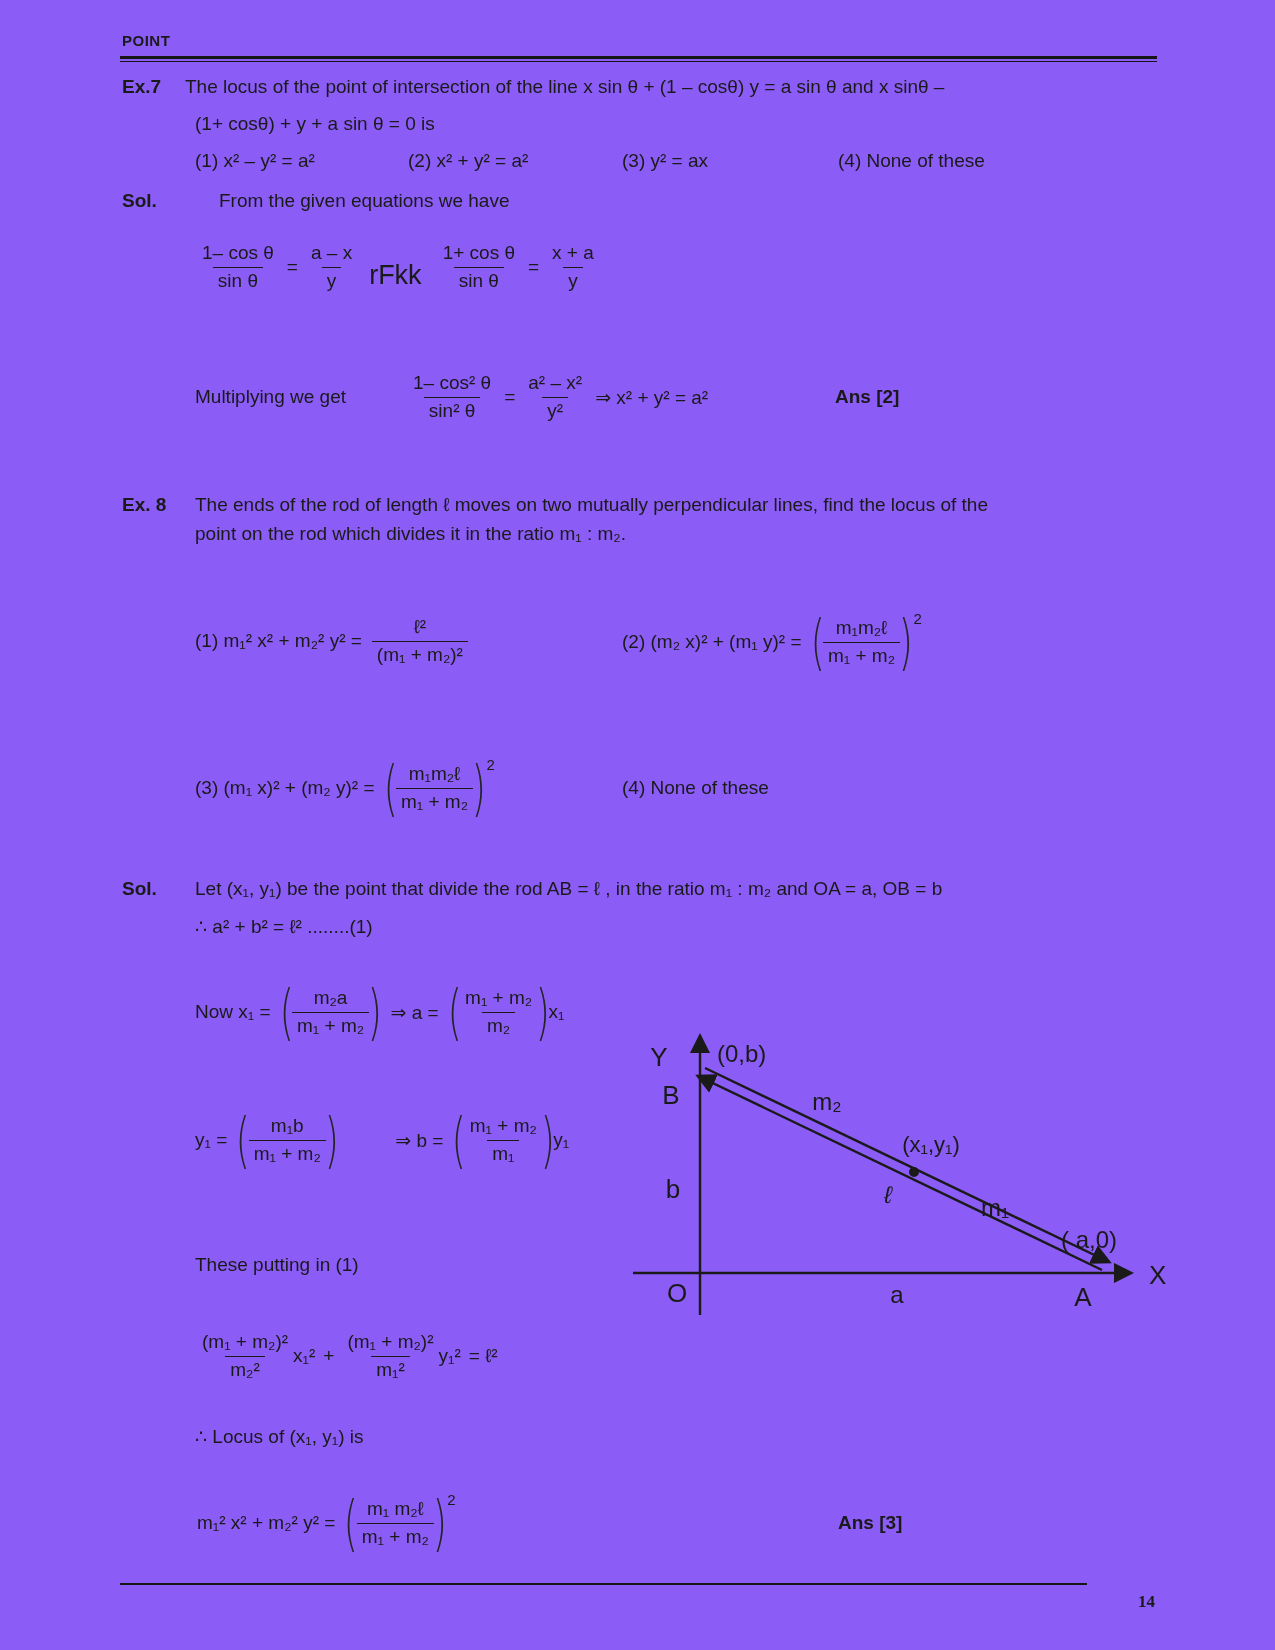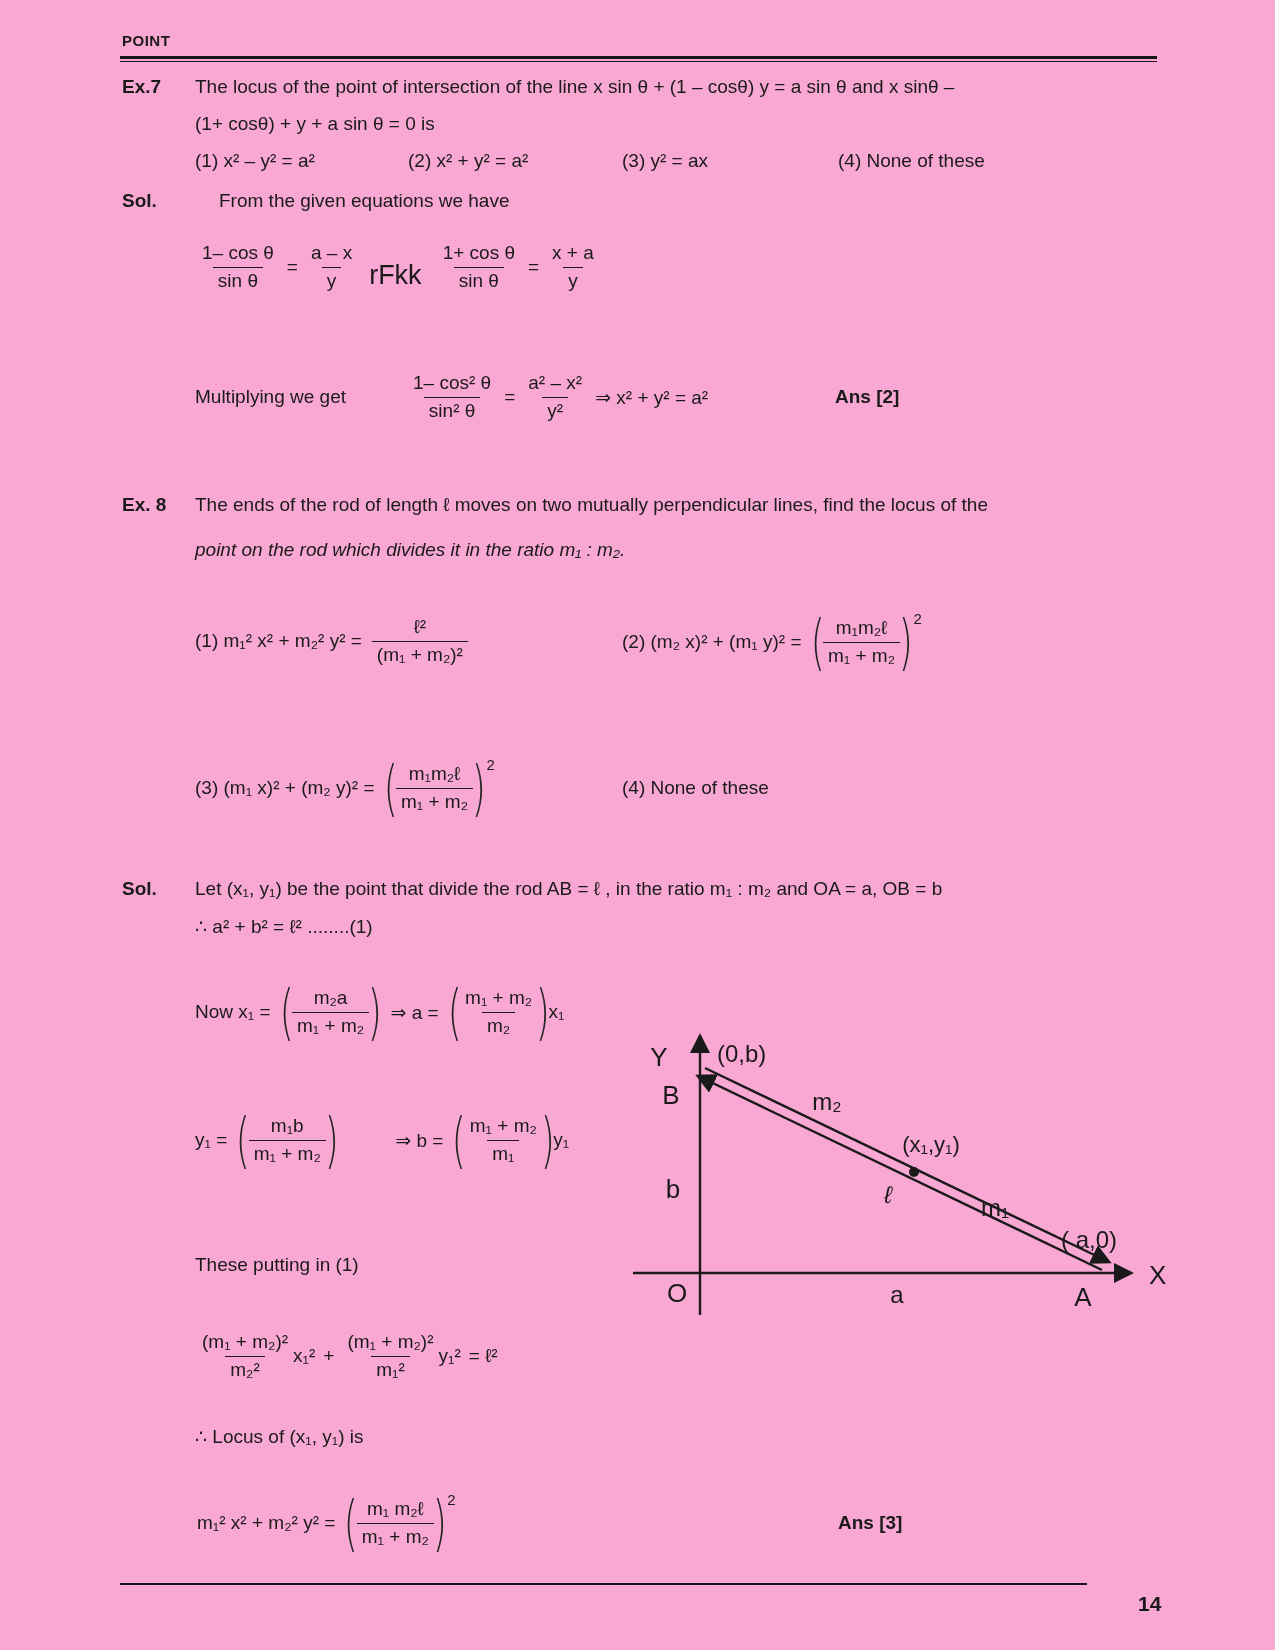"POINT" .page { background: #f9a8d4 -> #8b5cf6 }
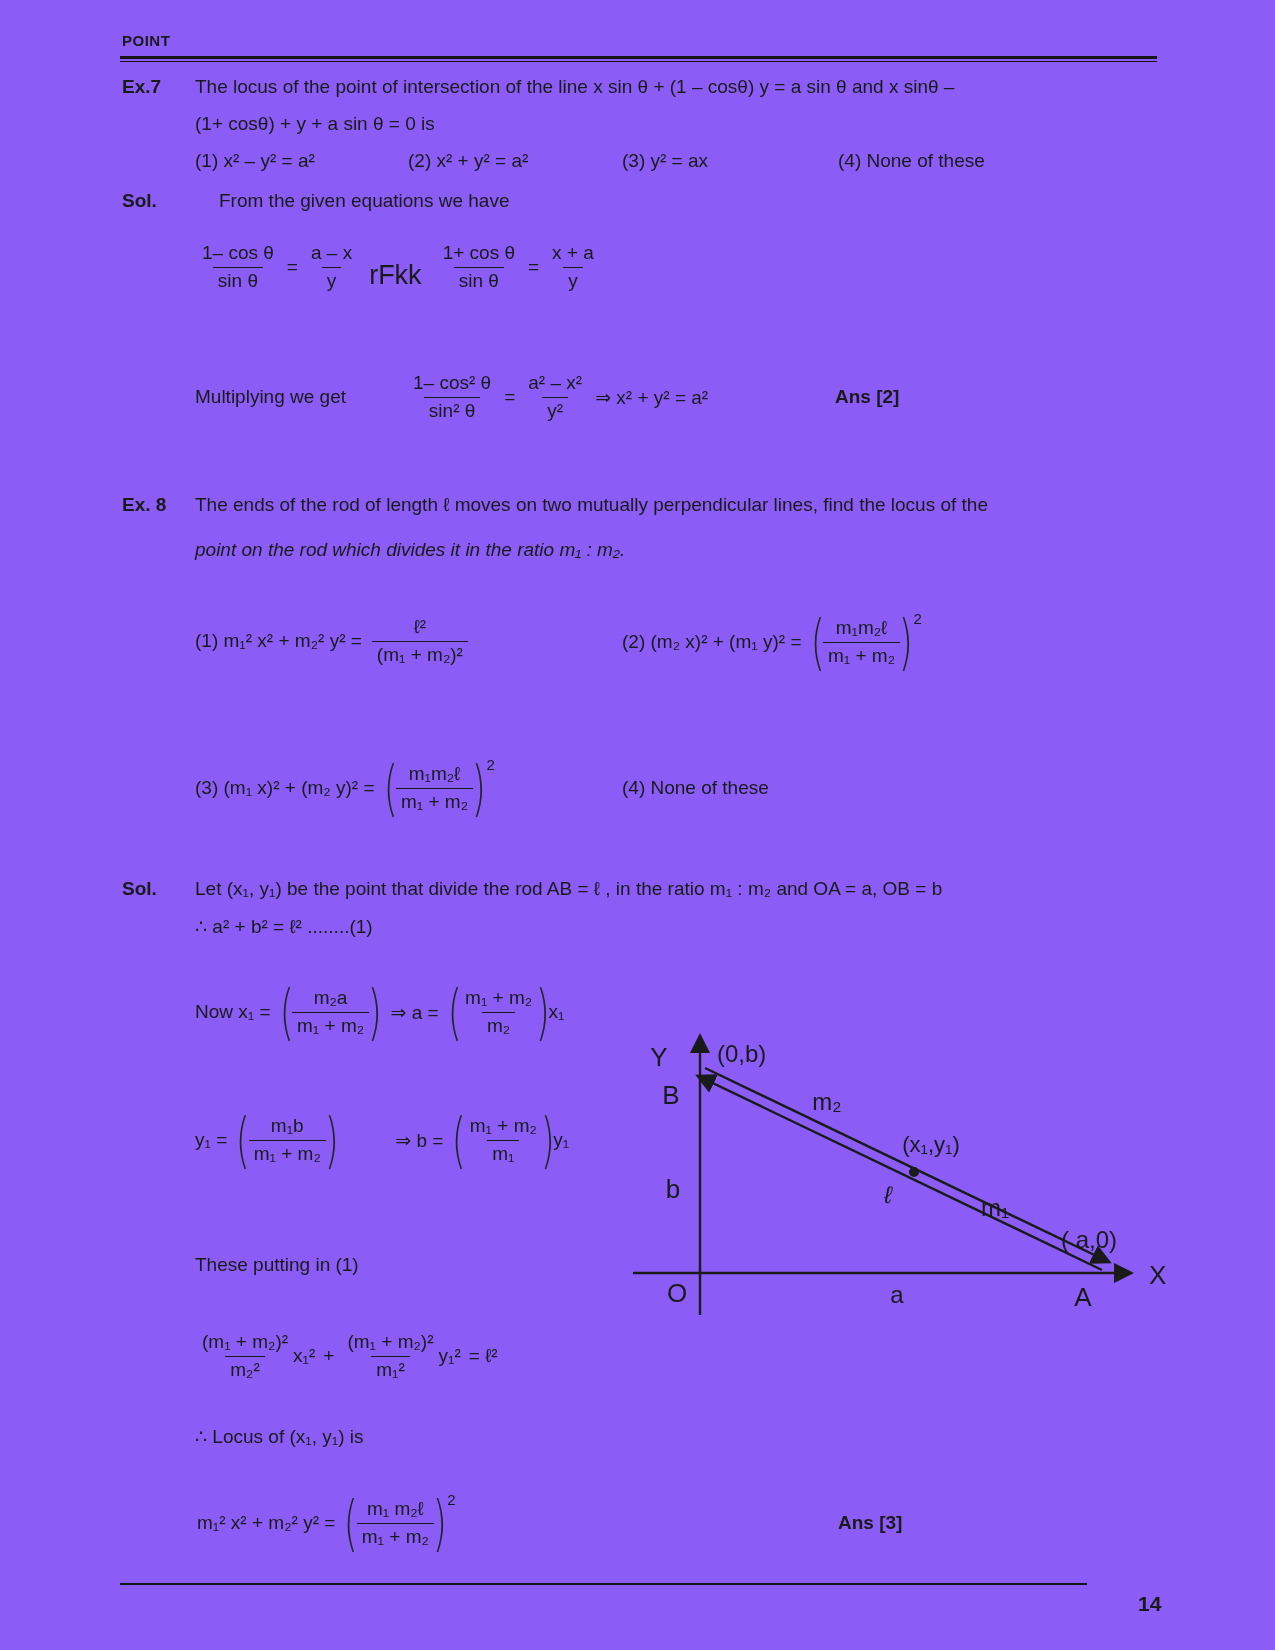"The locus of the point" div.abs { left: 195px -> 185px }
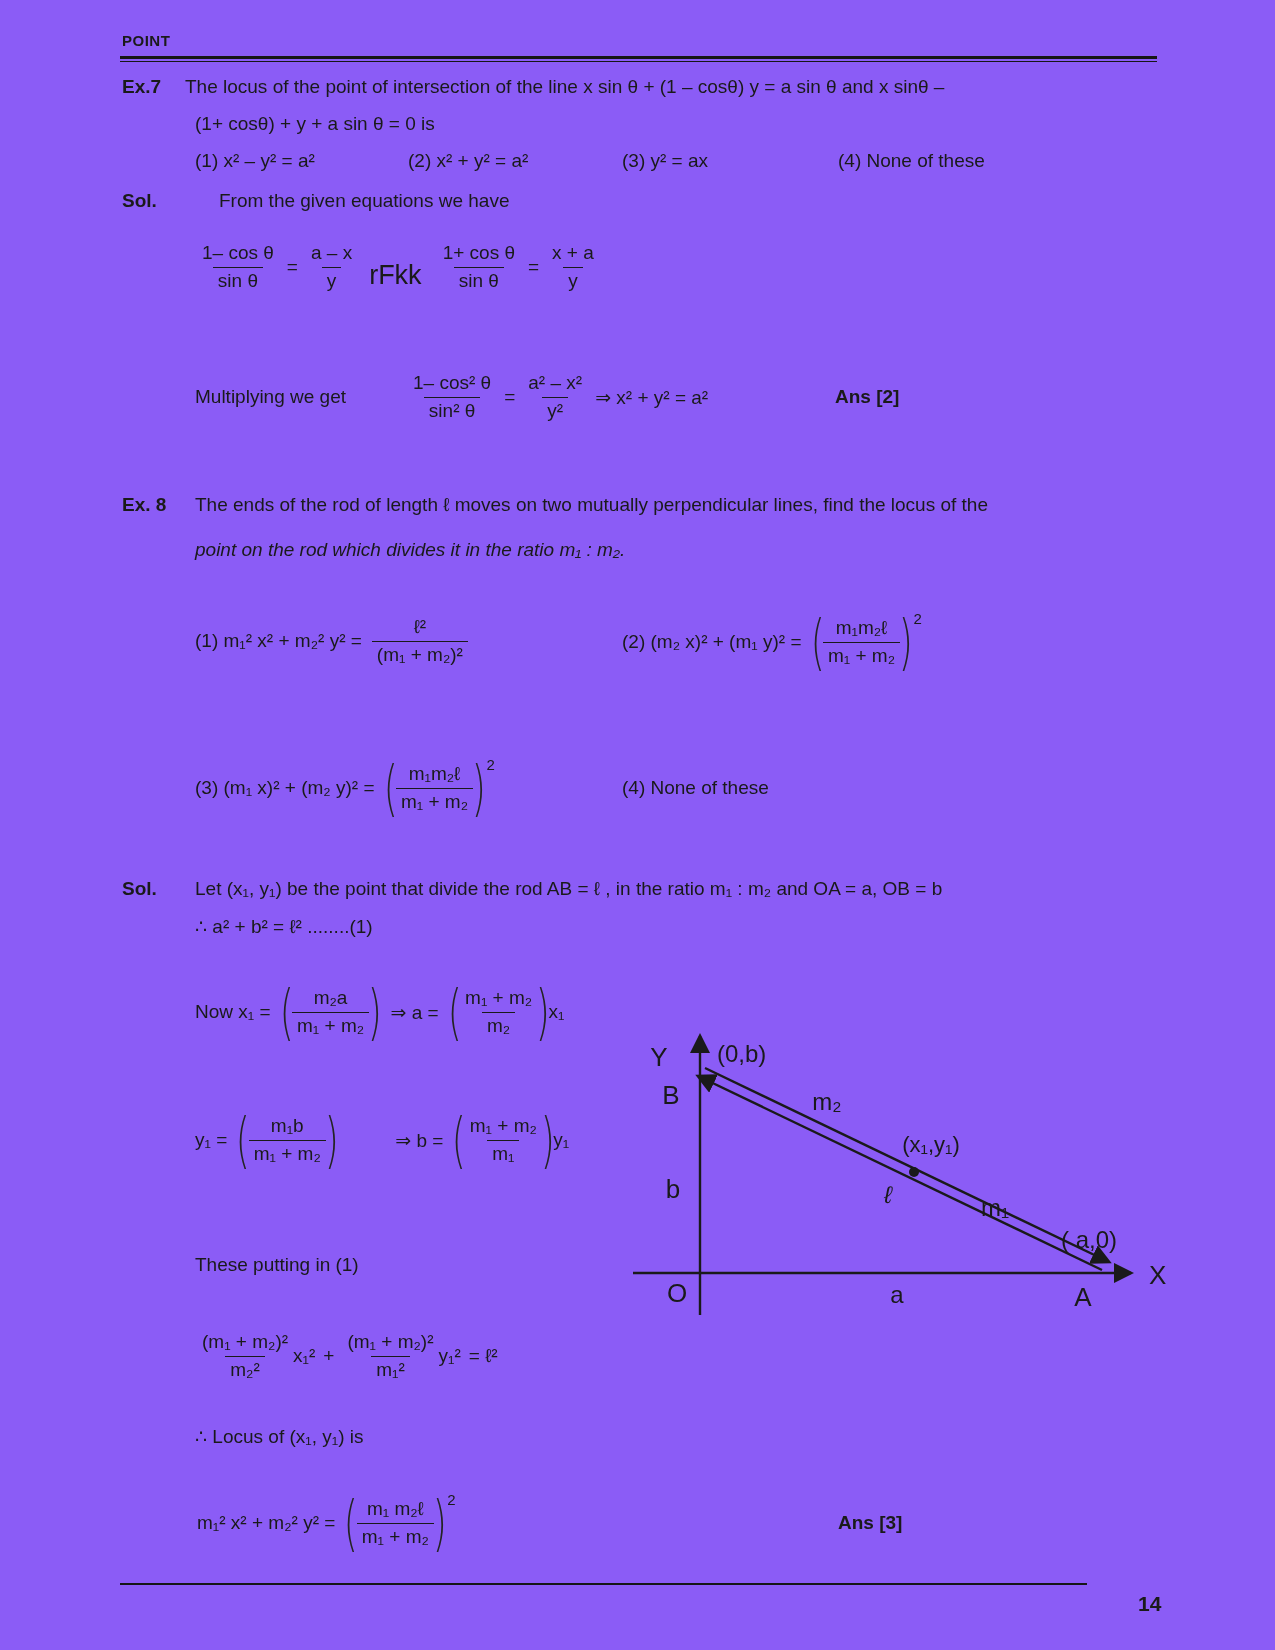"point on the rod which" div.abs { font-style: italic -> none; top: 537px -> 521px }
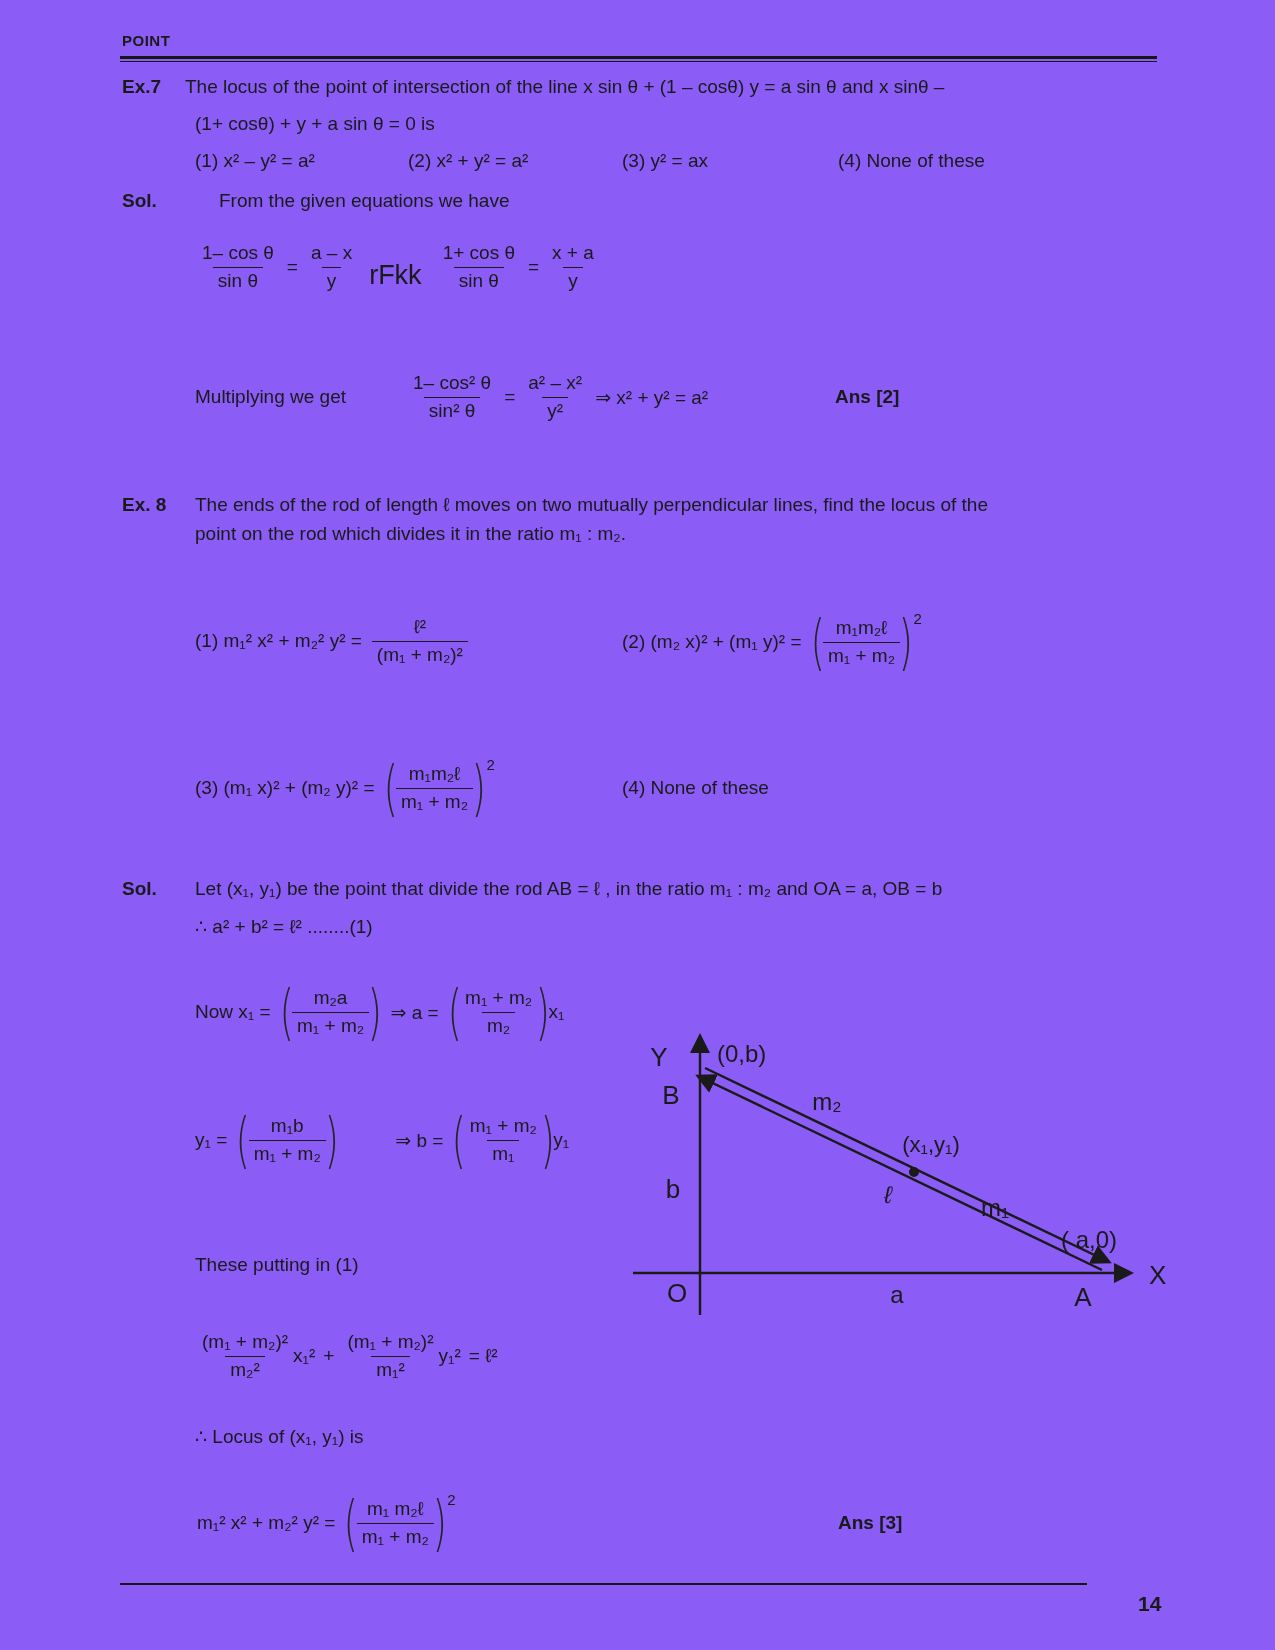"14" .pagenum { font-family: Liberation Sans, sans-serif -> Liberation Serif, serif; font-size: 21px -> 17px }
